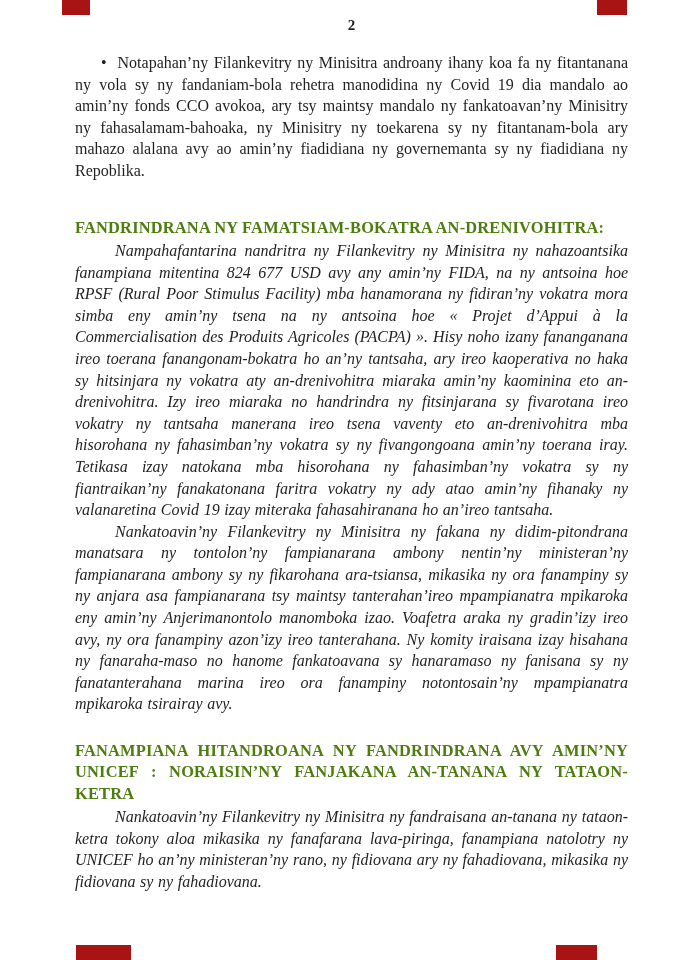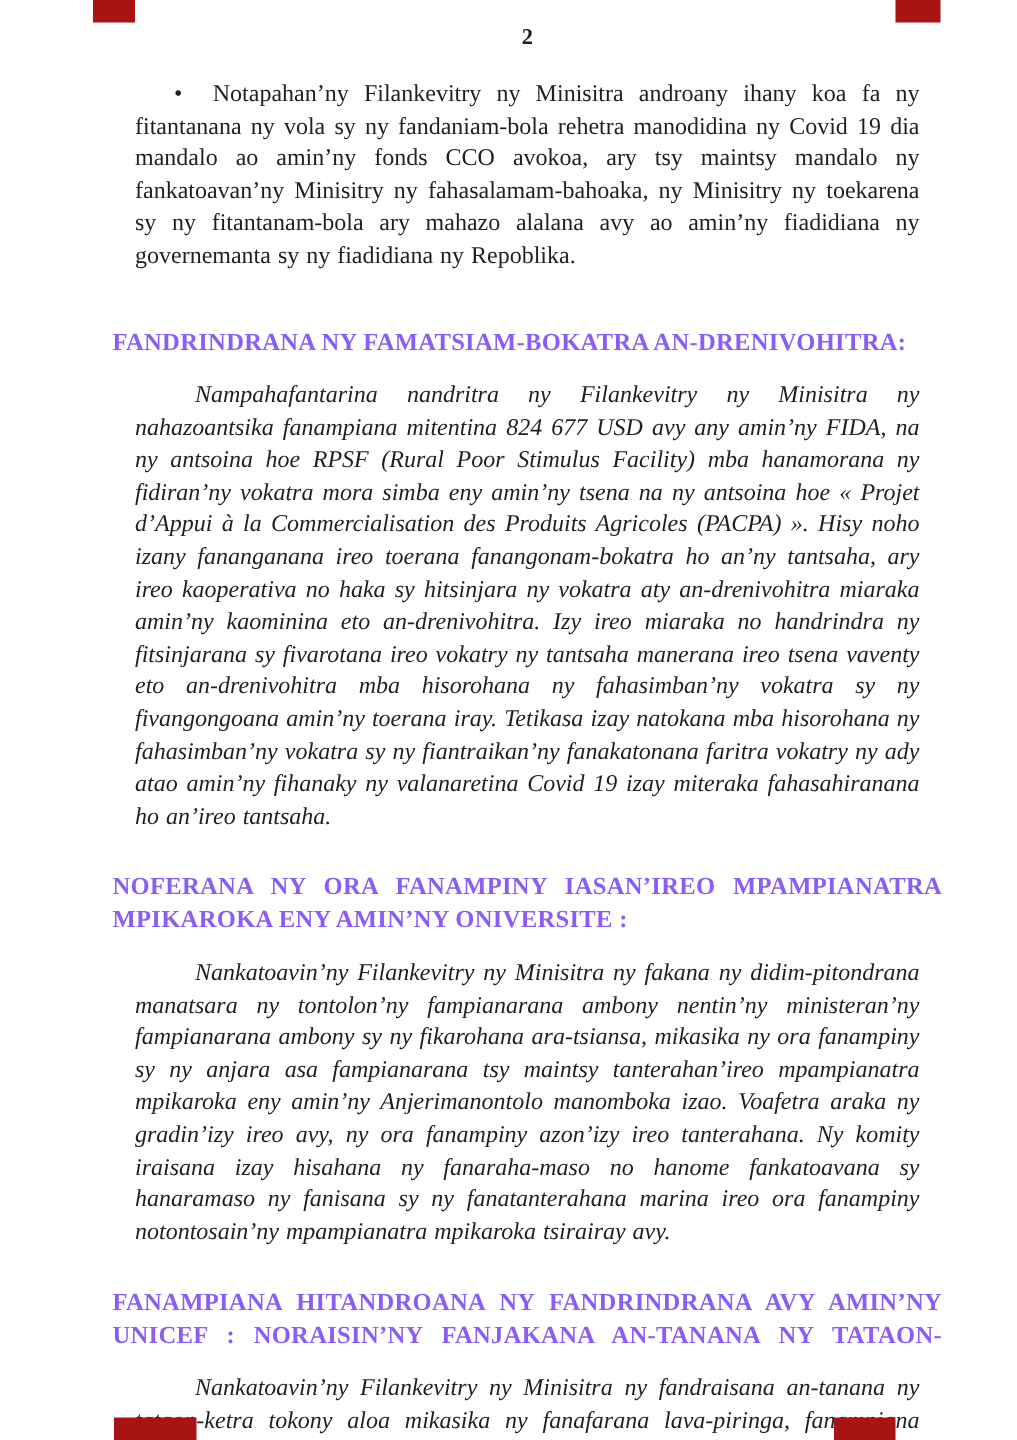"• Notapahan’ny Filankevitry ny Minisitra" .body-text { margin: 15px -> 0 }
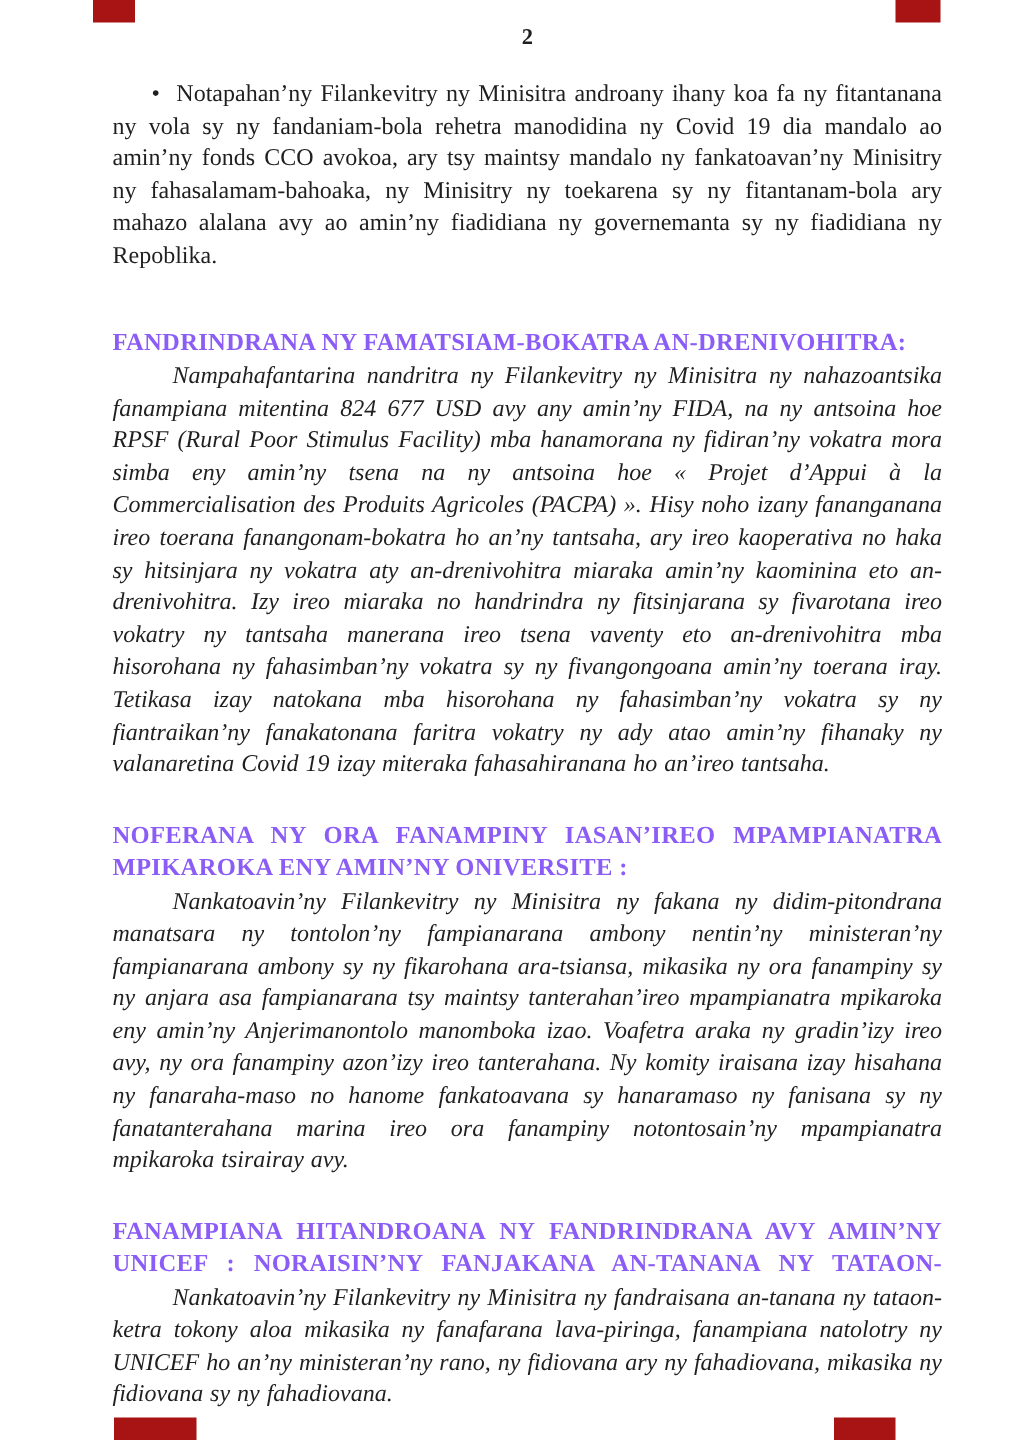"FANDRINDRANA NY FAMATSIAM-BOKATRA" .section-heading { color: #8b5cf6 -> #4d7c0f }
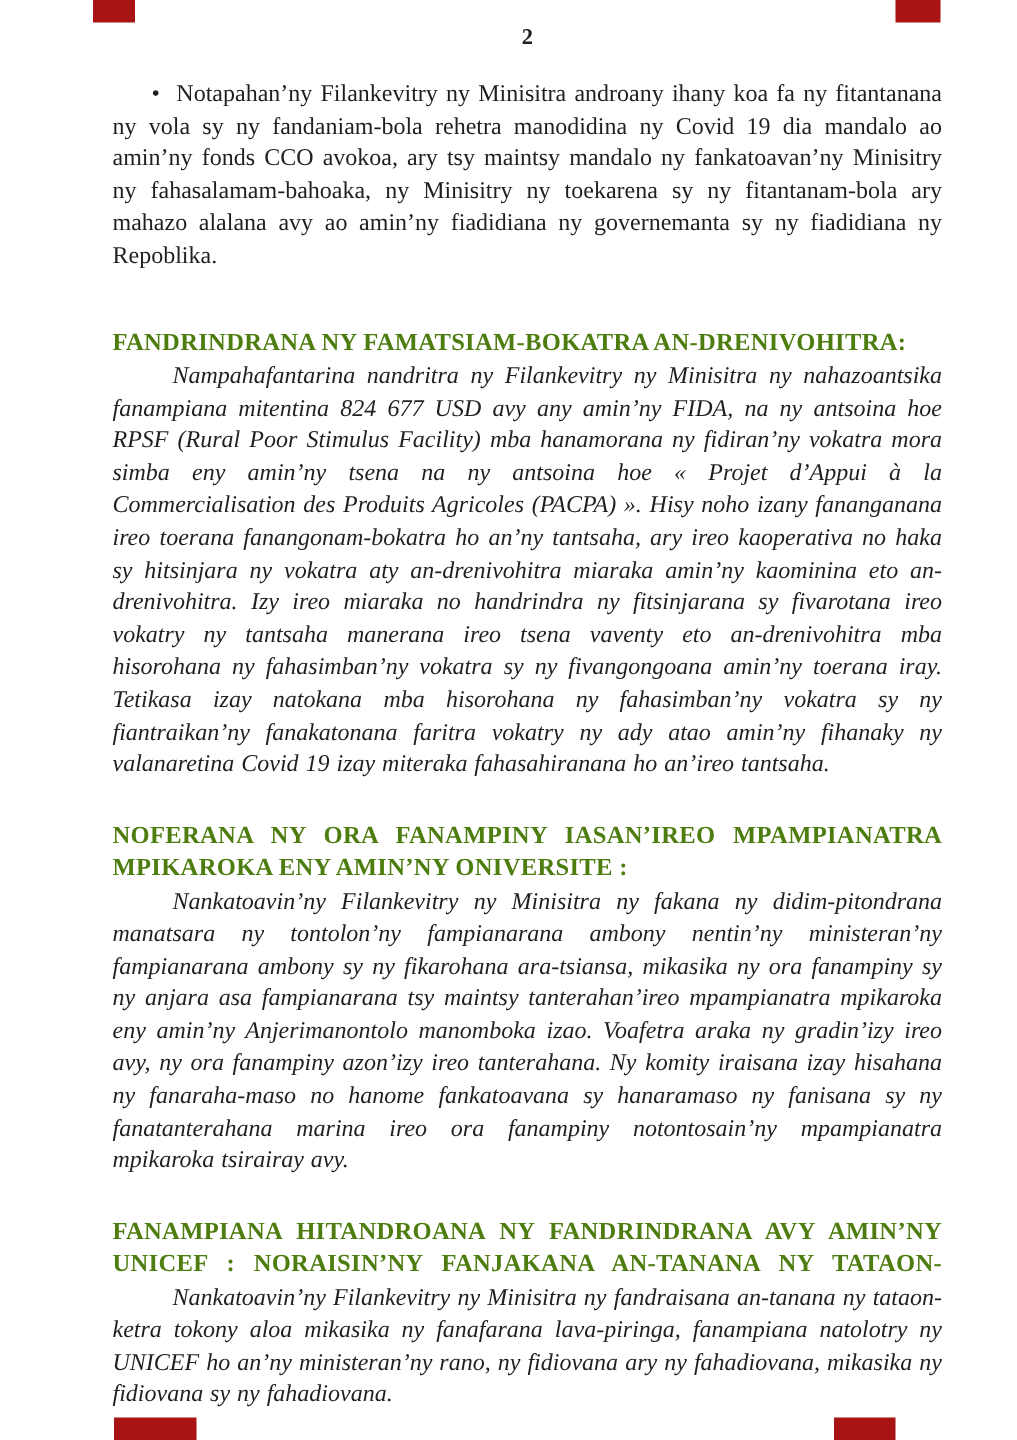"NOFERANA NY ORA FANAMPINY IASAN’IREO" div.section-heading { html: <div> <div>NOFERANA NY ORA FANAMPINY IASAN’IREO MPAMPIANATRA</div> <div>MPIKAROKA ENY AMIN’NY ONIVERSITE :</div> </div> -> none }
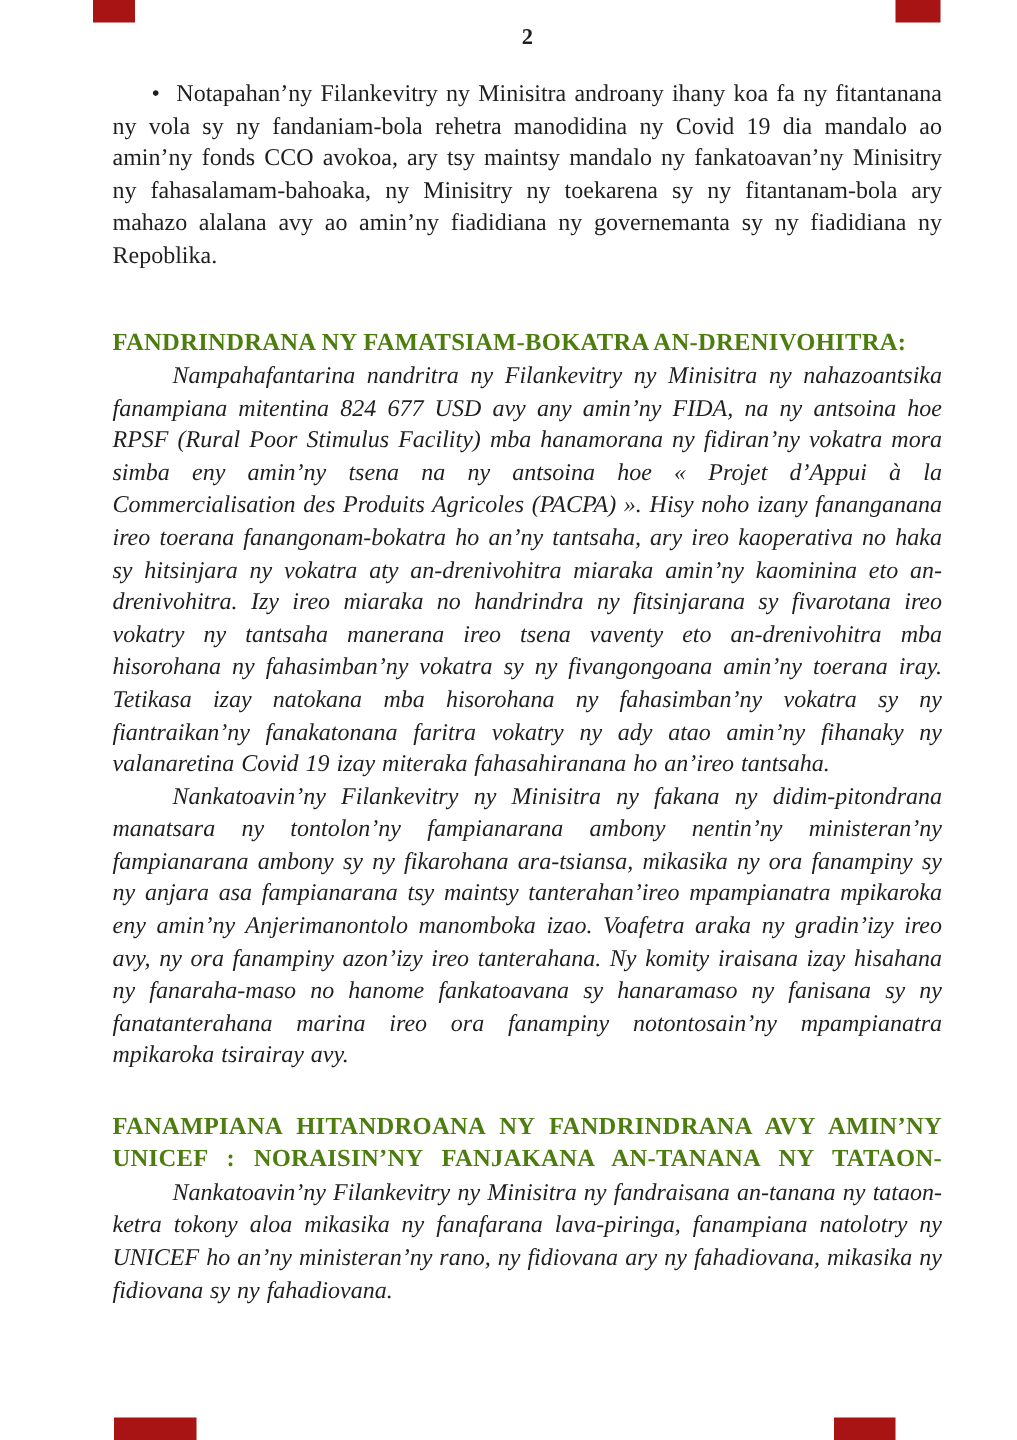"KETRA" div.hline { html: none -> <div>KETRA</div> }
